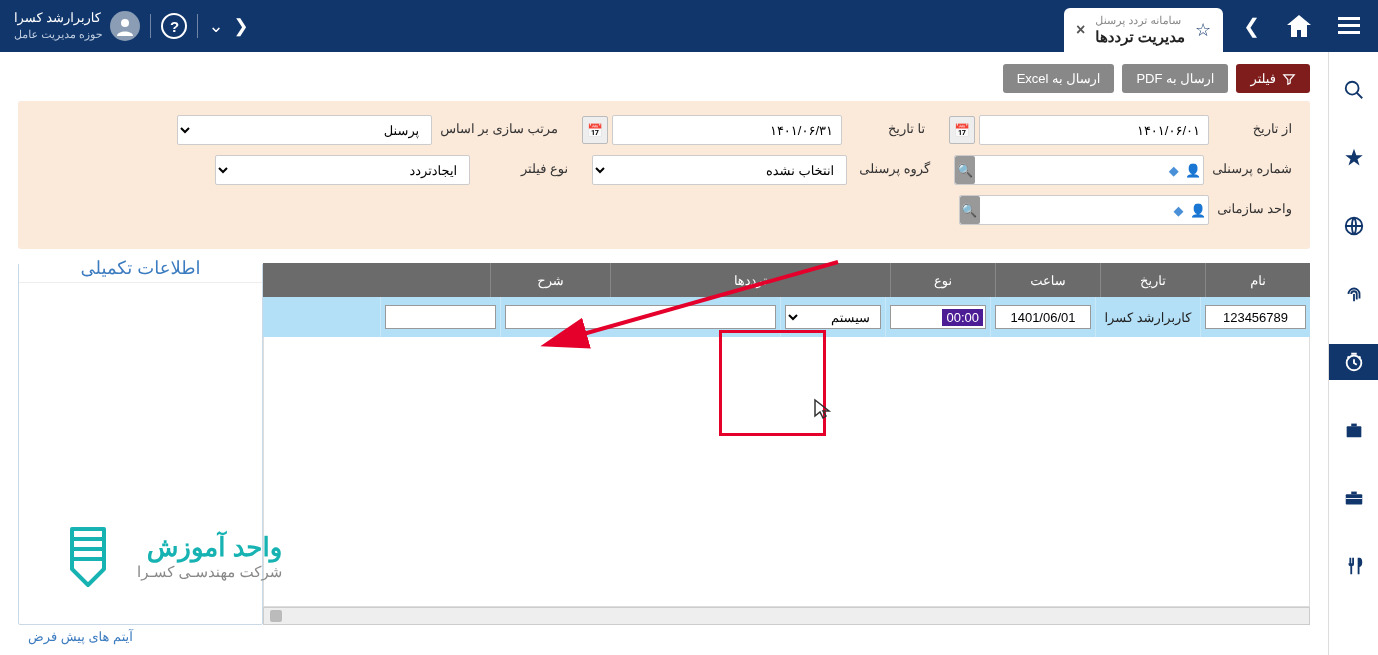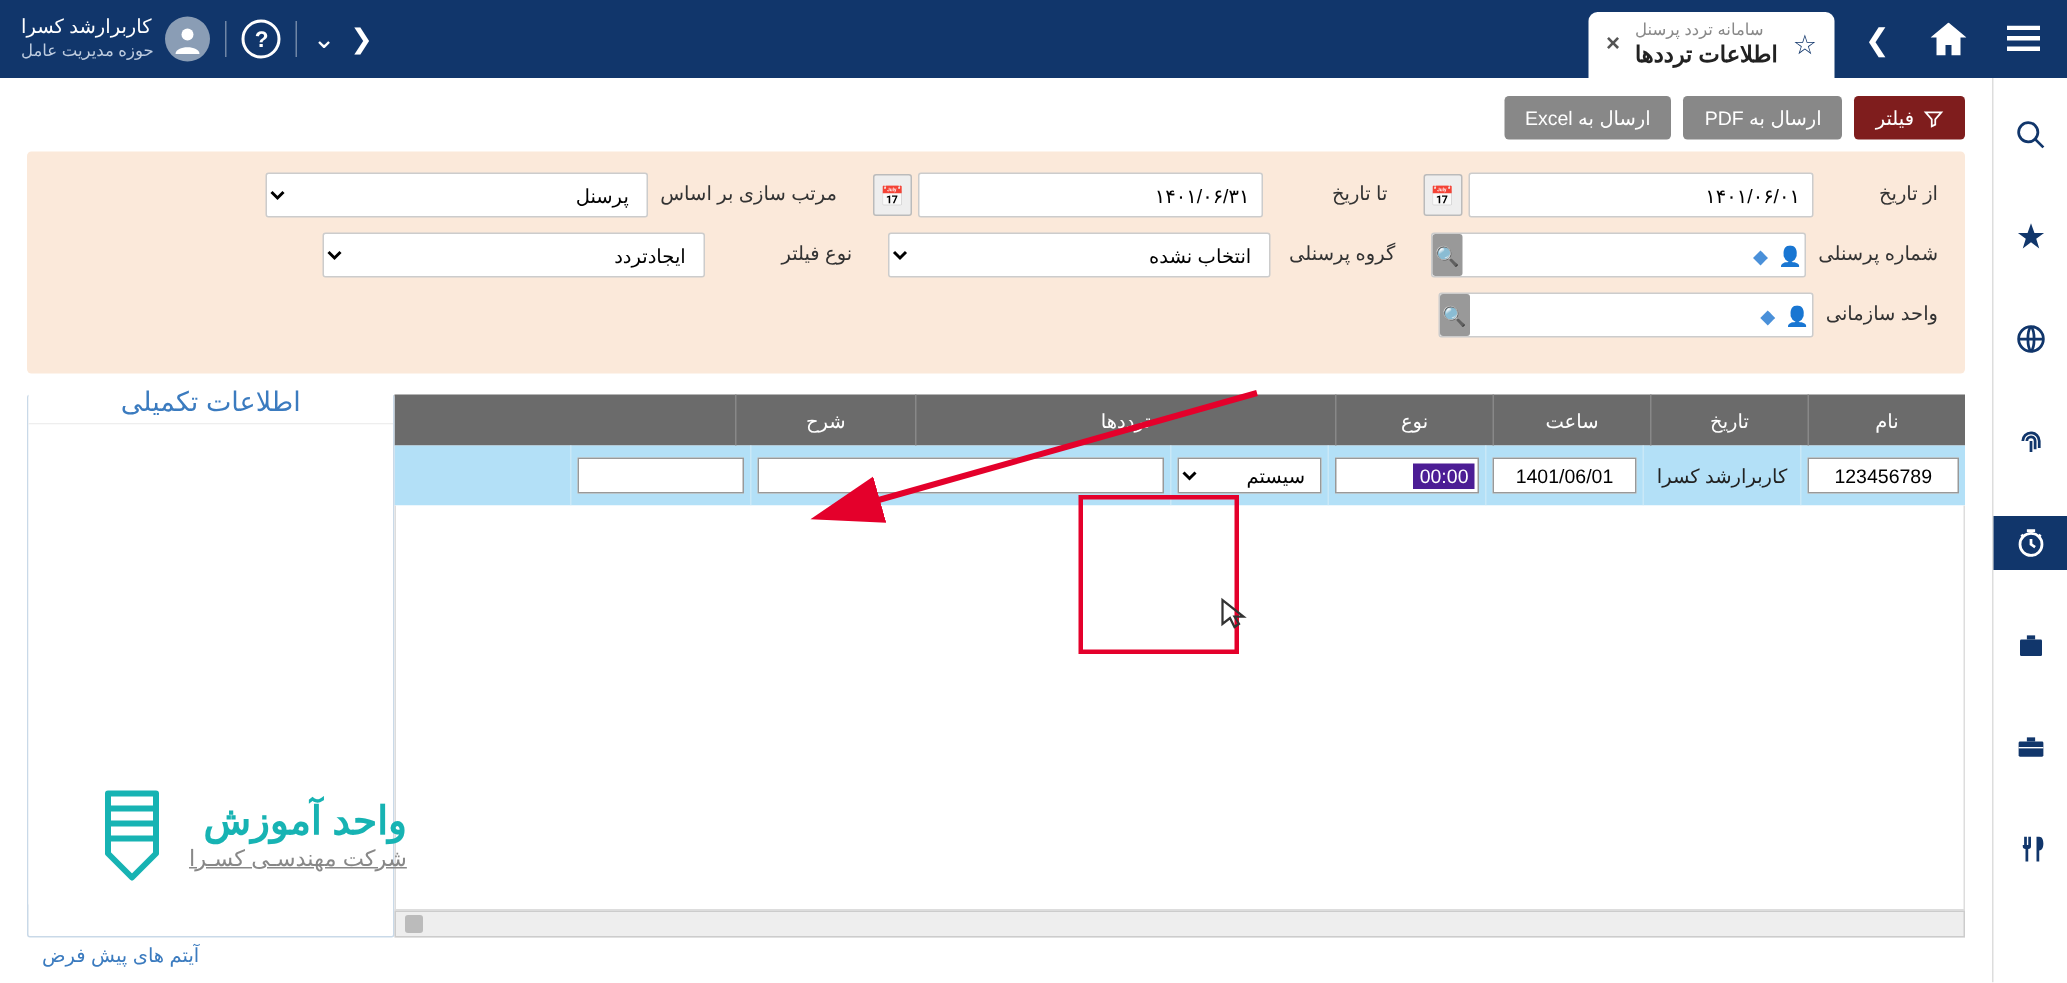"اطلاعات ترددها" span.tab-main { text: اطلاعات -> مدیریت }
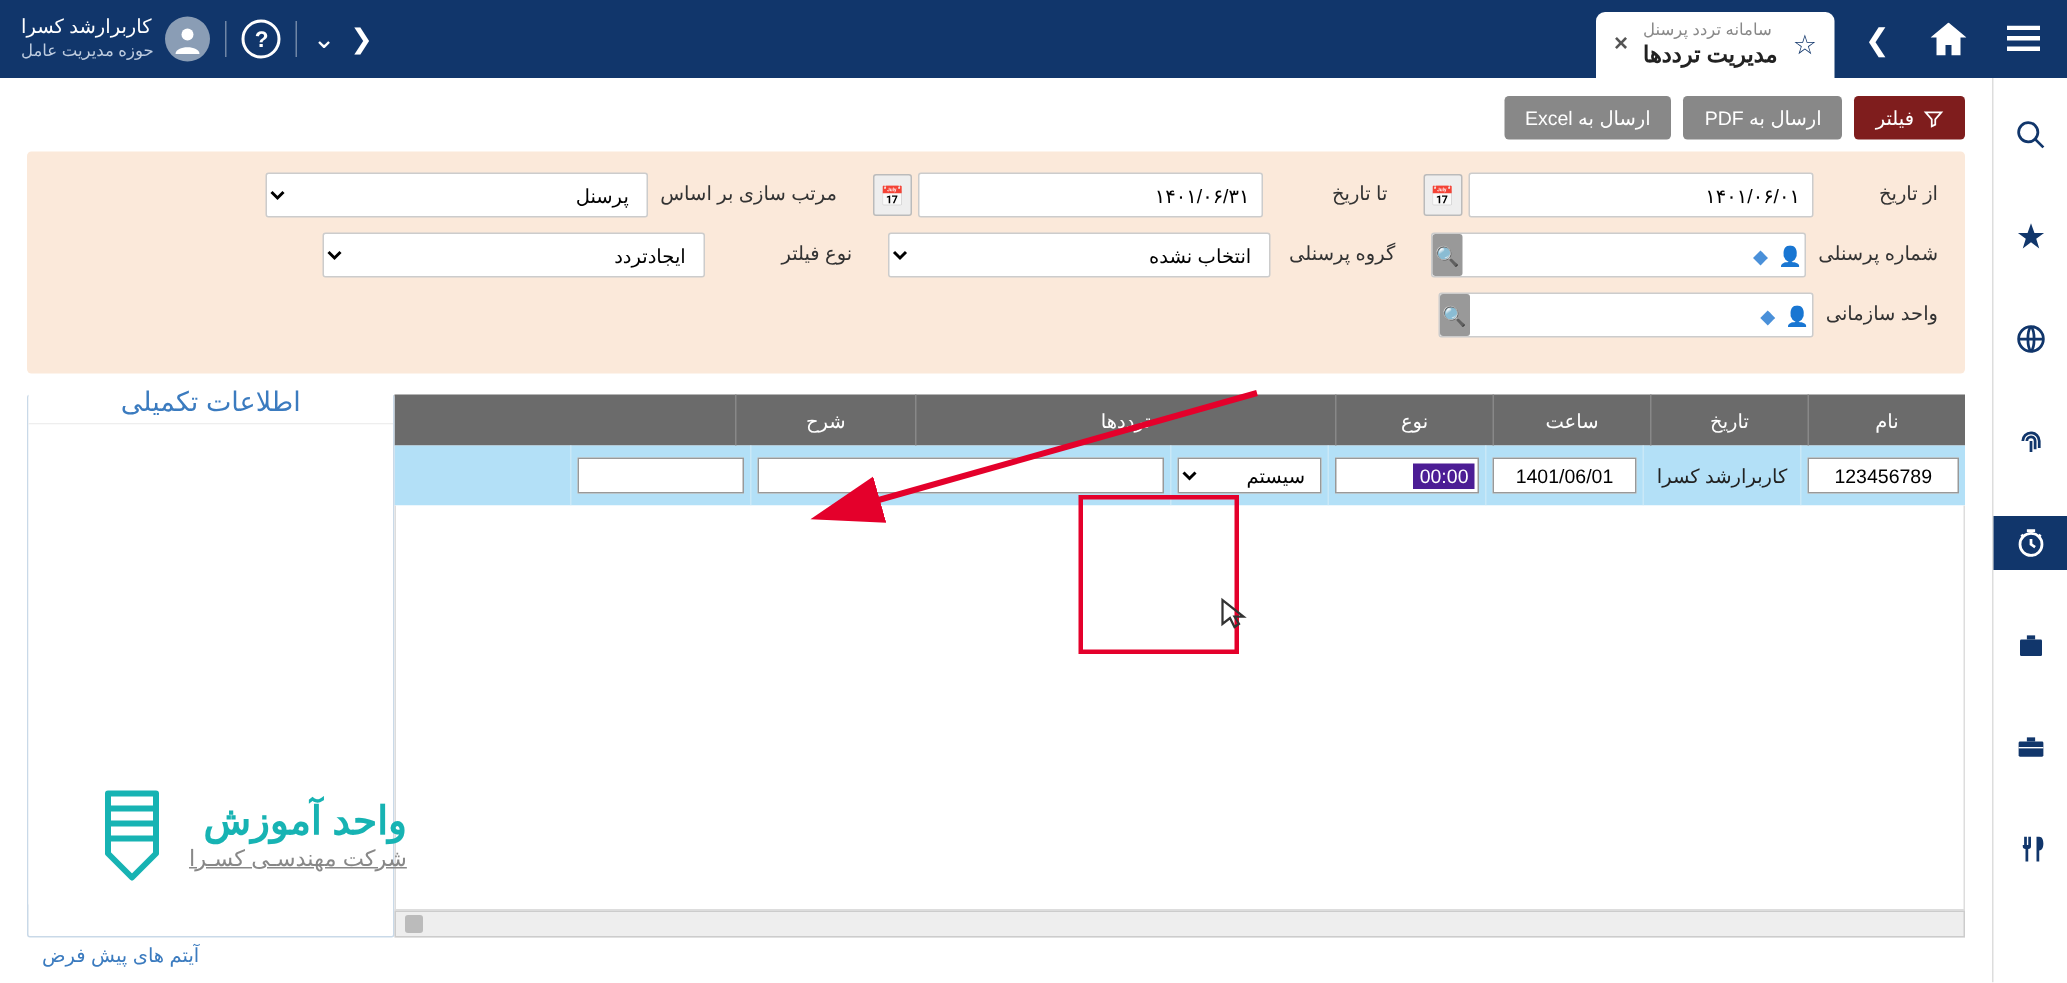"واحد آموزش" .logo-text { margin-left: none -> 11px }
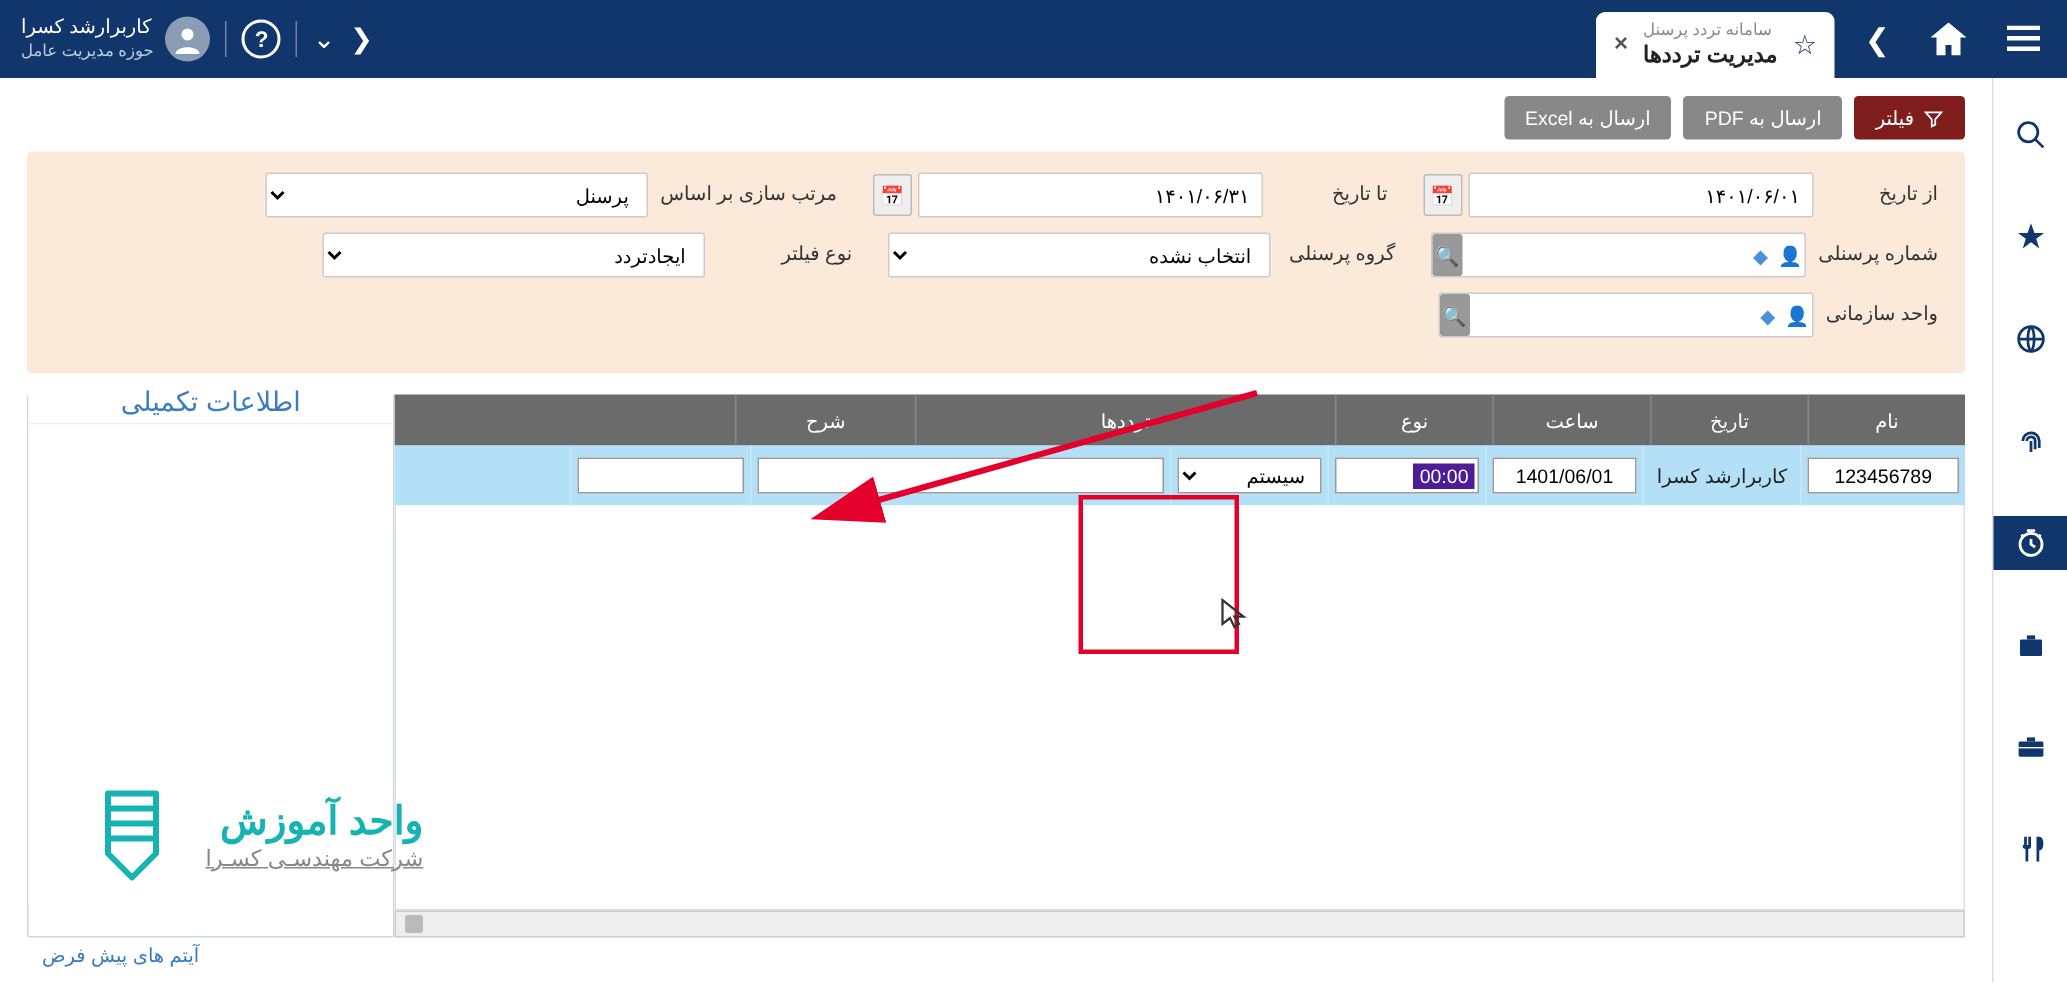"شرکت مهندسـی کسـرا" .logo-sub { text-decoration: underline -> none }
